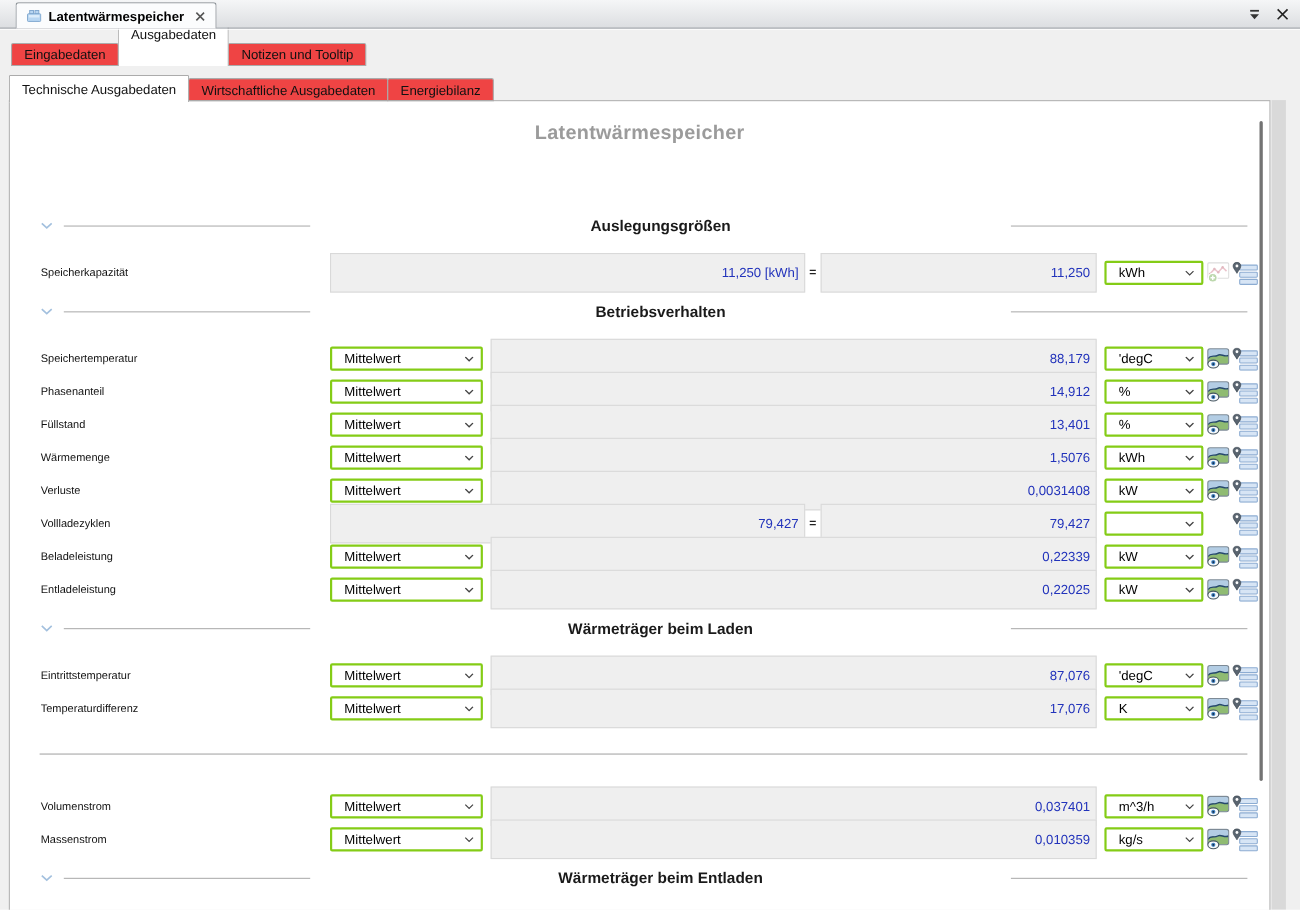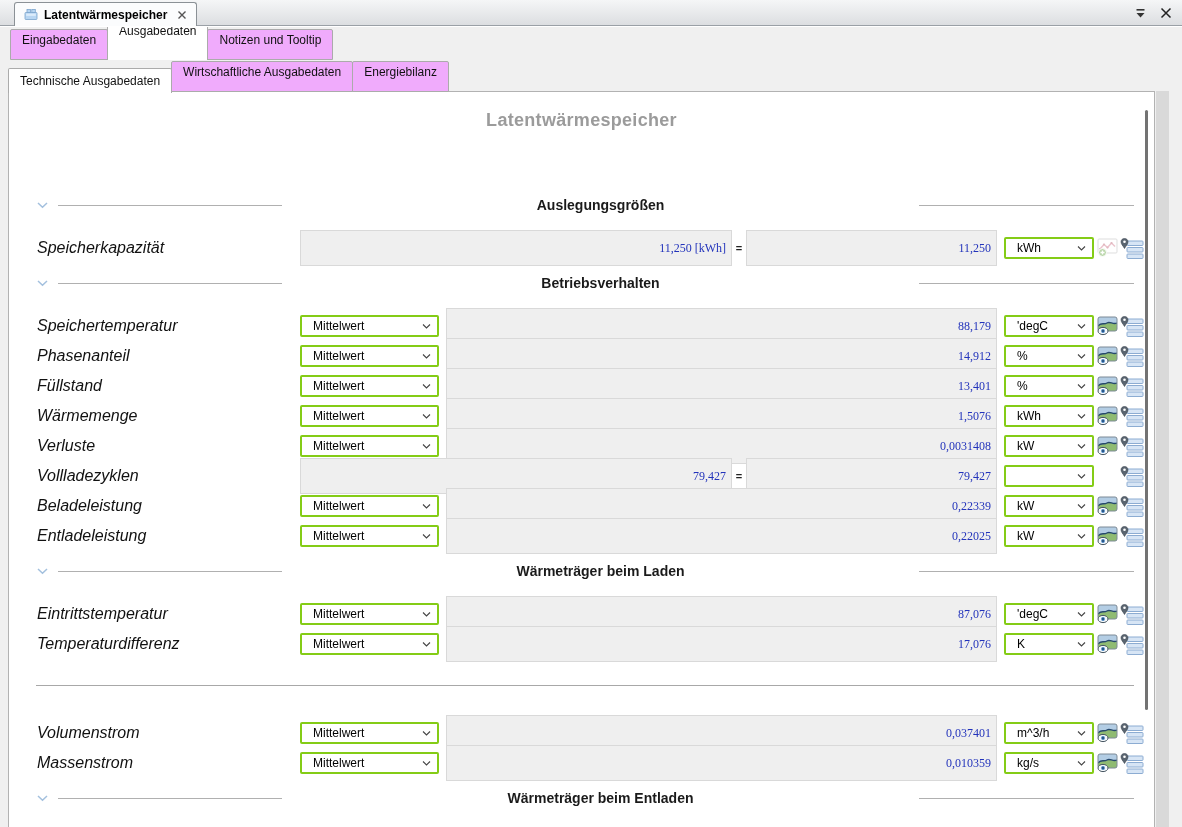"Eingabedaten" .tab { background: #f0abfc -> #ef4444; height: 31px -> 21px }
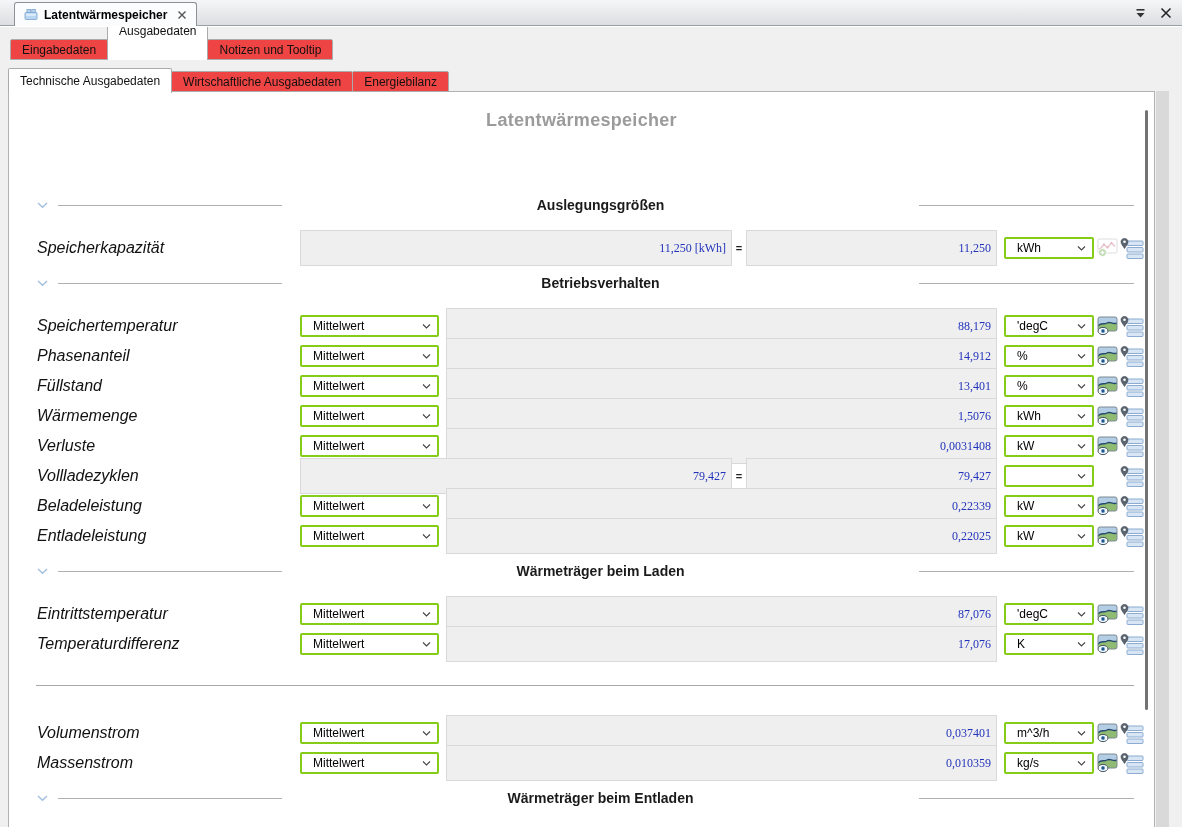"Speicherkapazität" .row-label { font-size: 16px -> 10px; font-style: italic -> none }
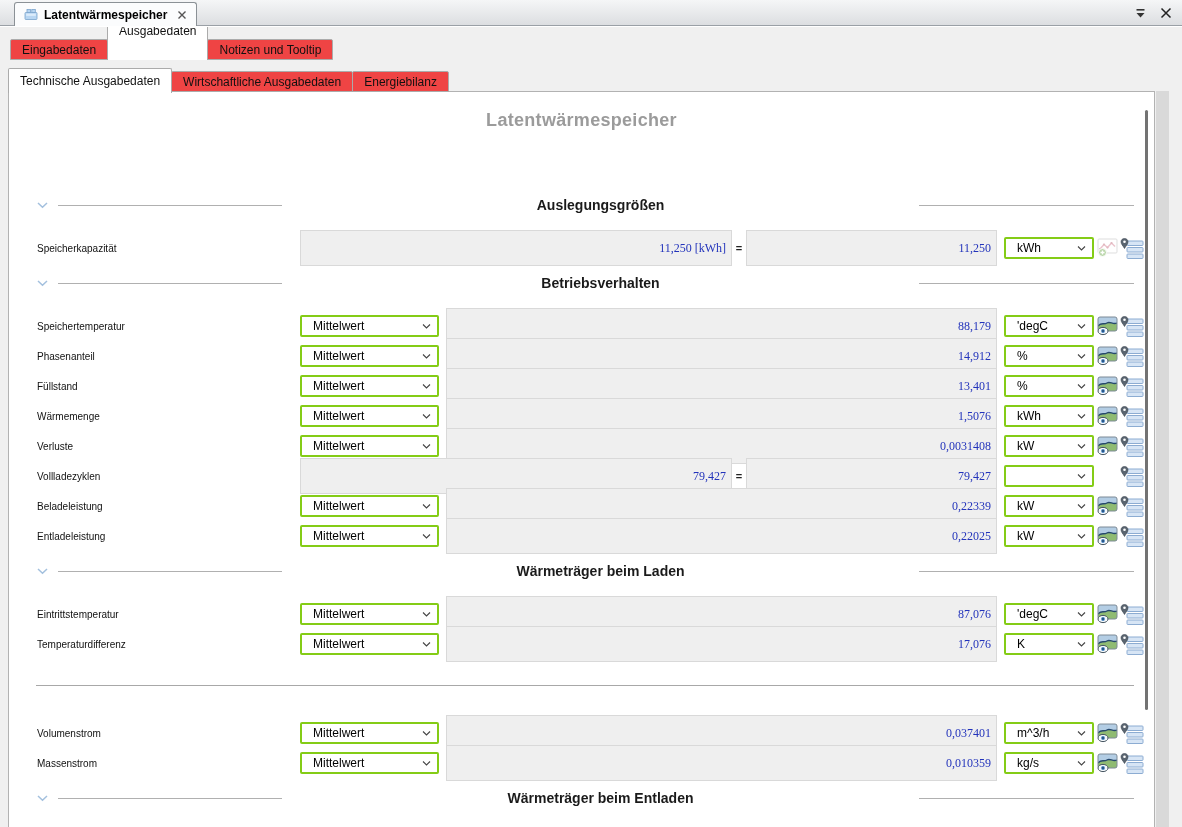"11,250 [kWh]" .field { font-family: Liberation Serif, serif -> none }
